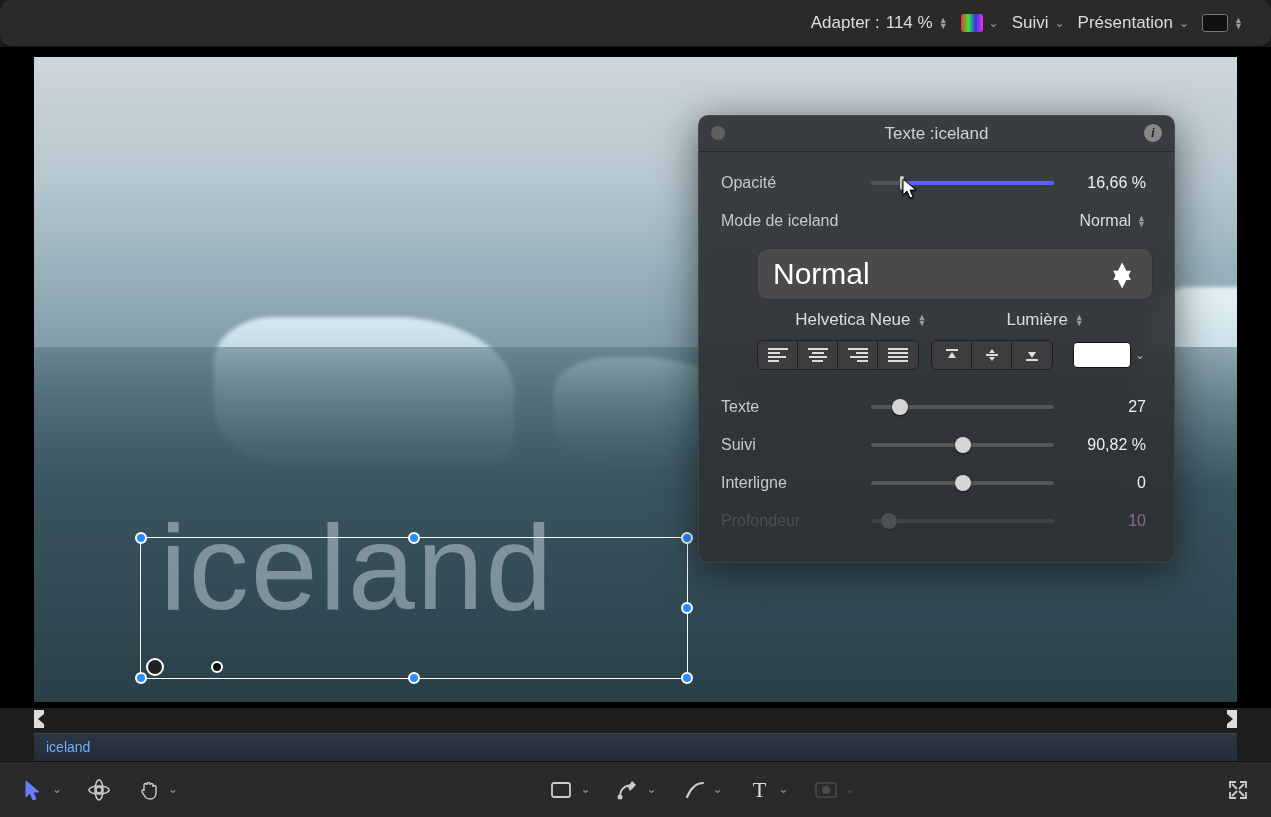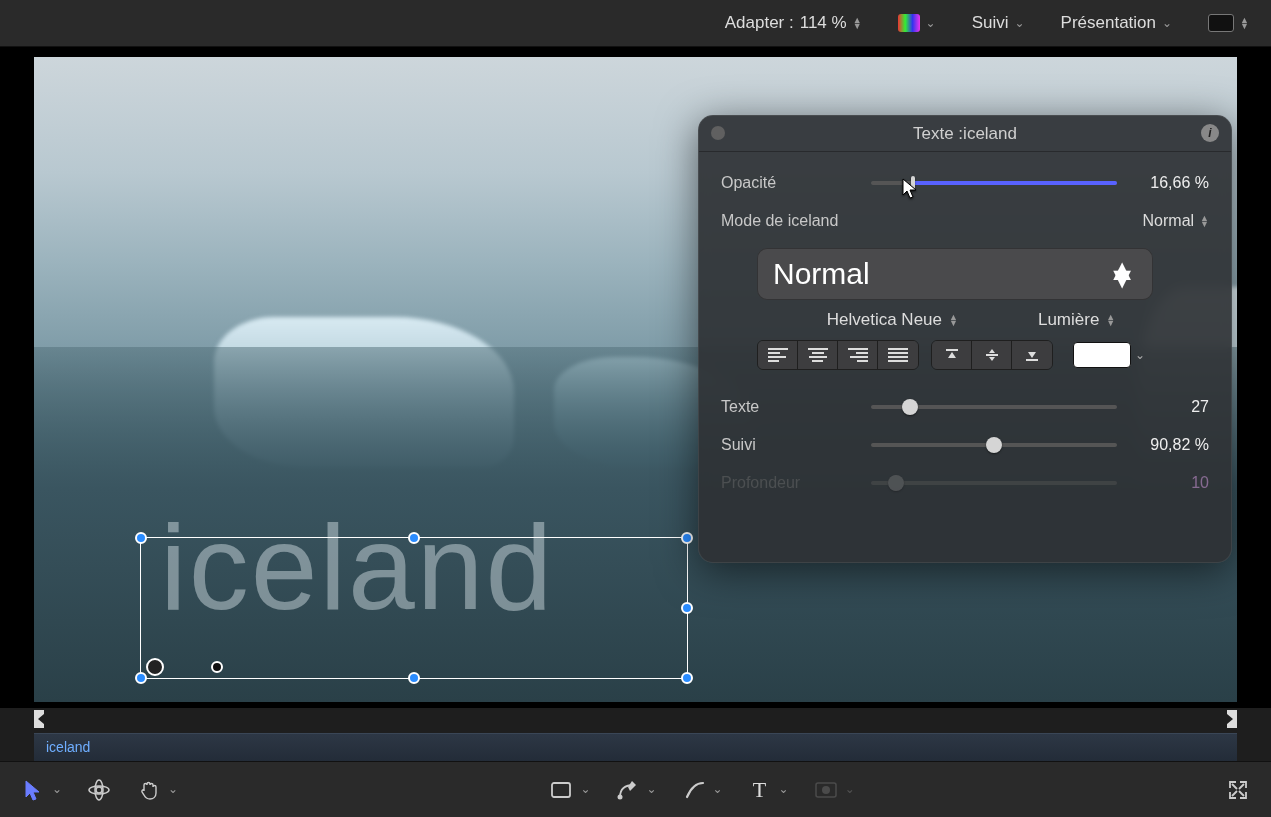"Adapter :" .topbar { border-radius: none -> 11px; gap: 36px -> 13px; padding: 0 22px -> 0 28px }
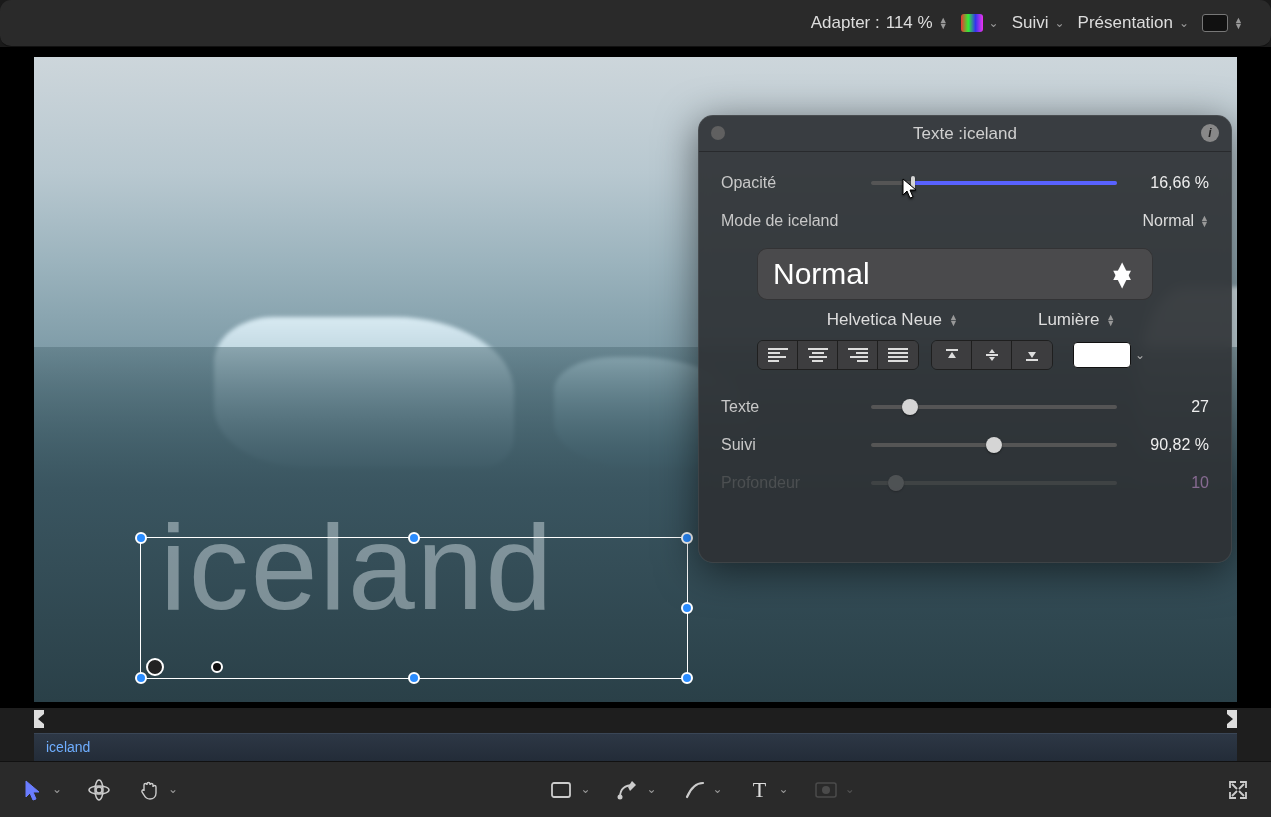"Texte :" .hud { border-radius: 15px -> 10px; width: 534px -> 477px }
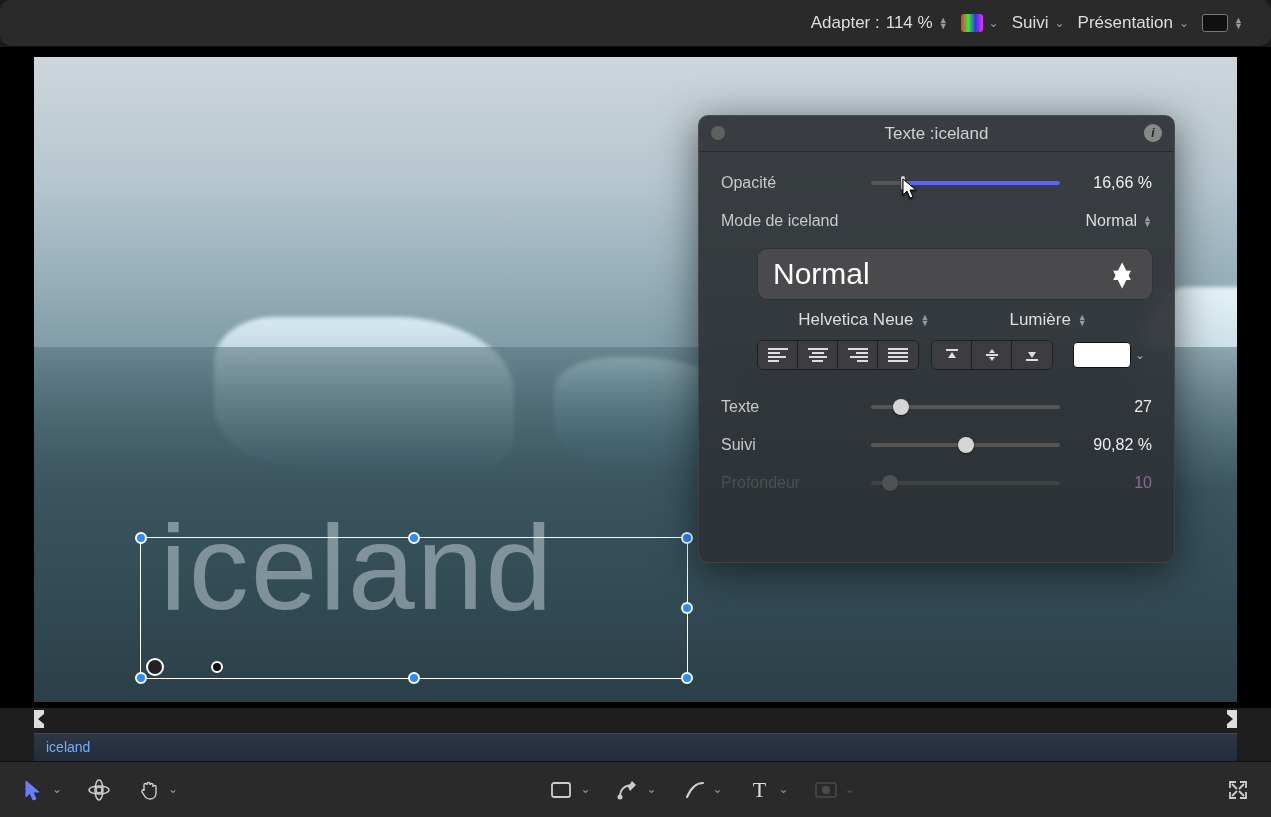"Opacité" .hud-body { padding: 12px 22px 0 22px -> 12px 28px 0 22px }
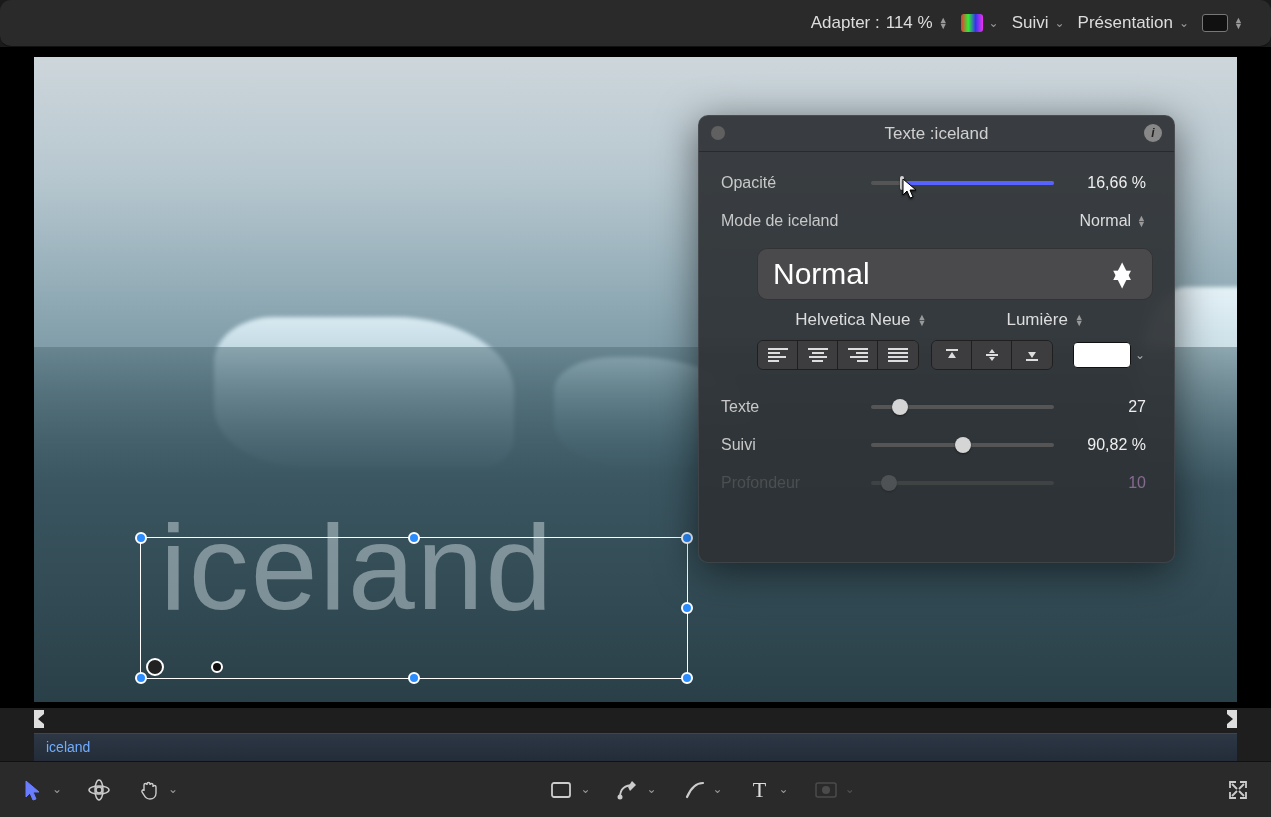"Interligne" div.row { html: none -> <div> <div>Interligne</div> <div> <div></div> </div> <div>0</div> </div> }
